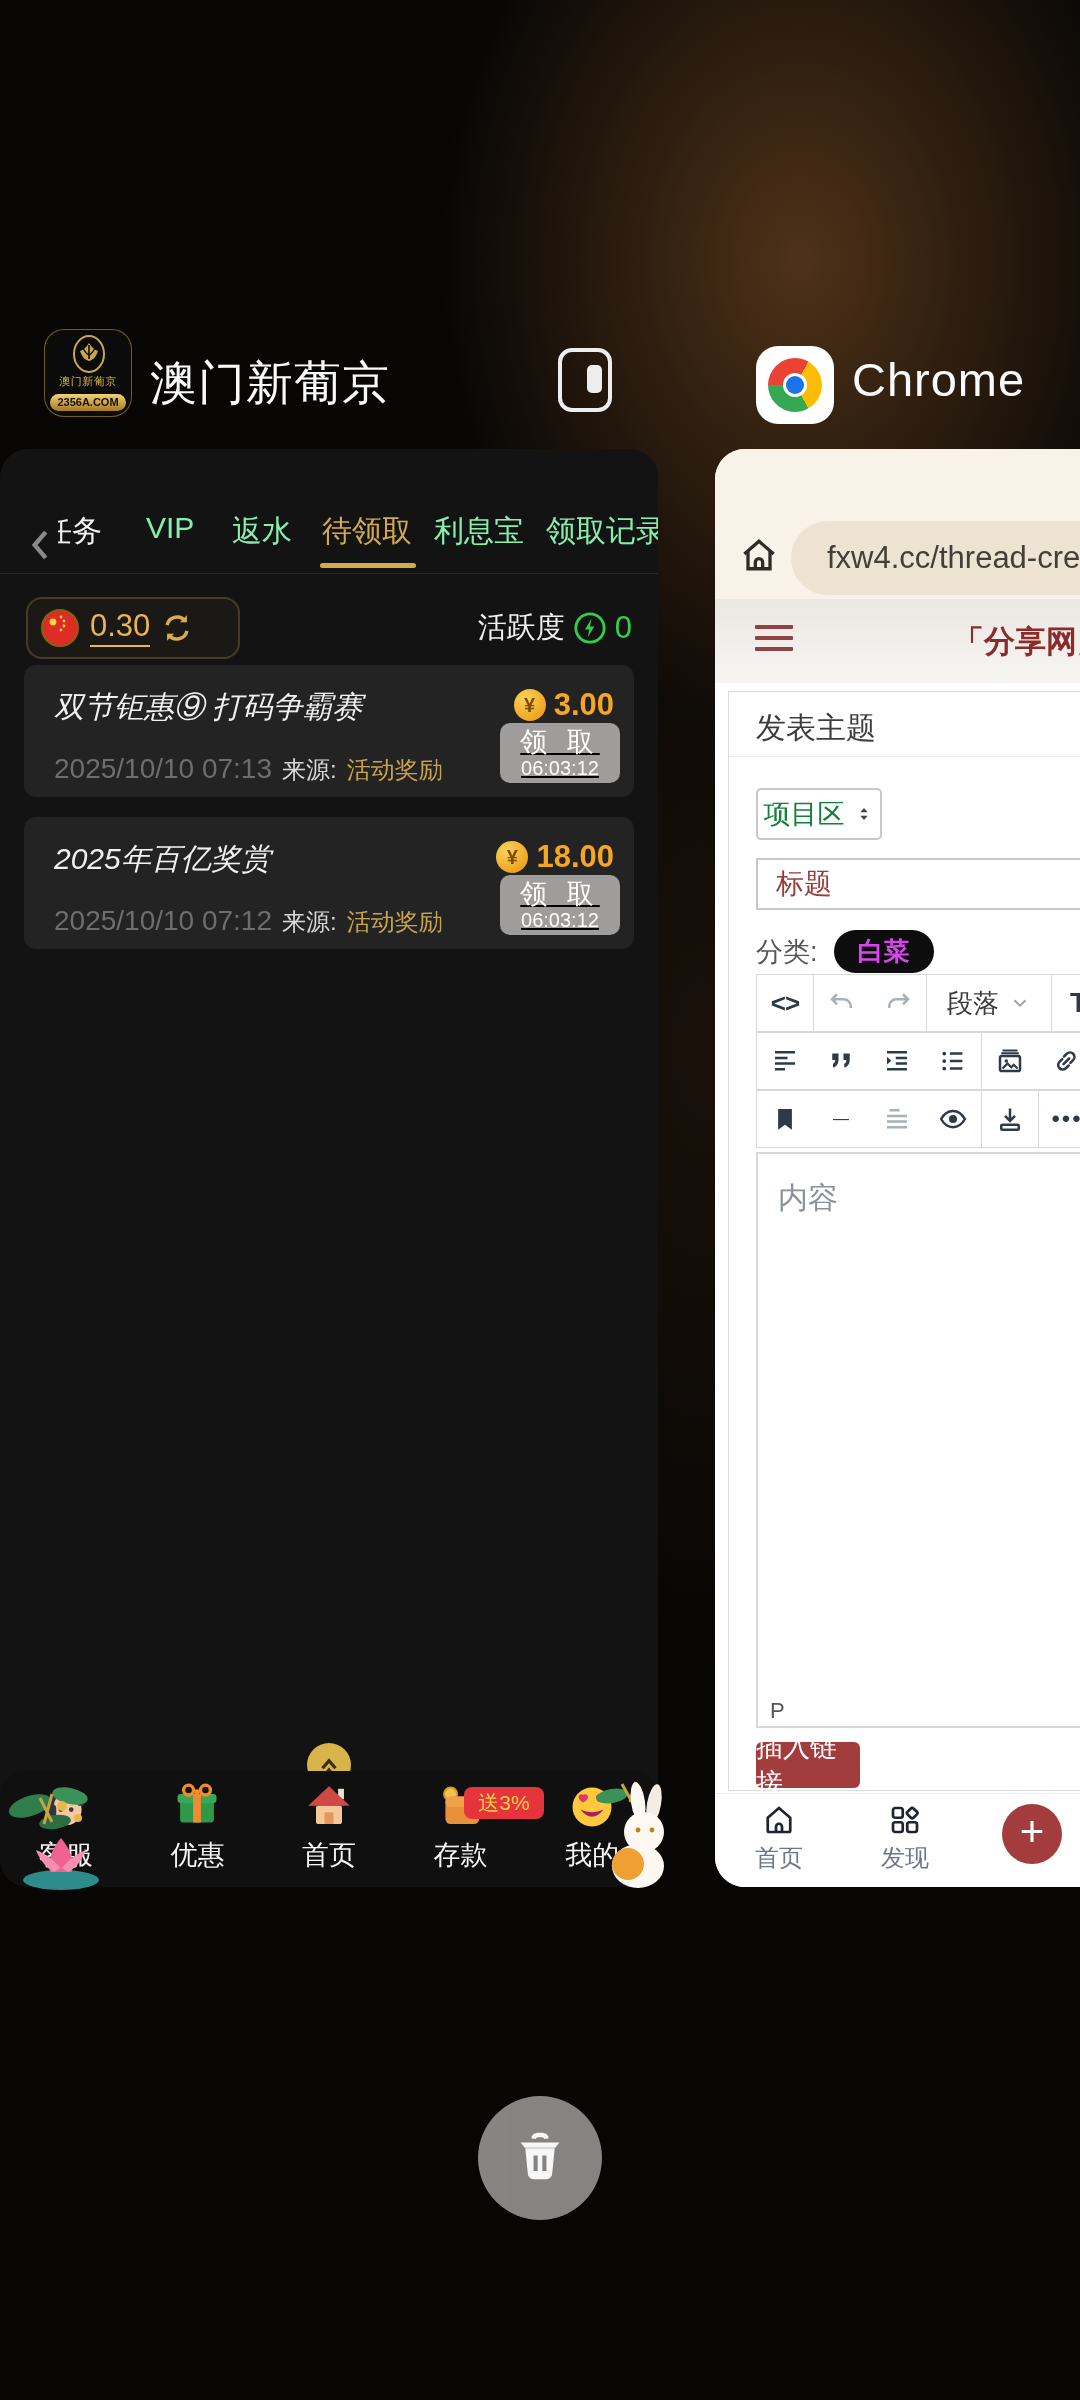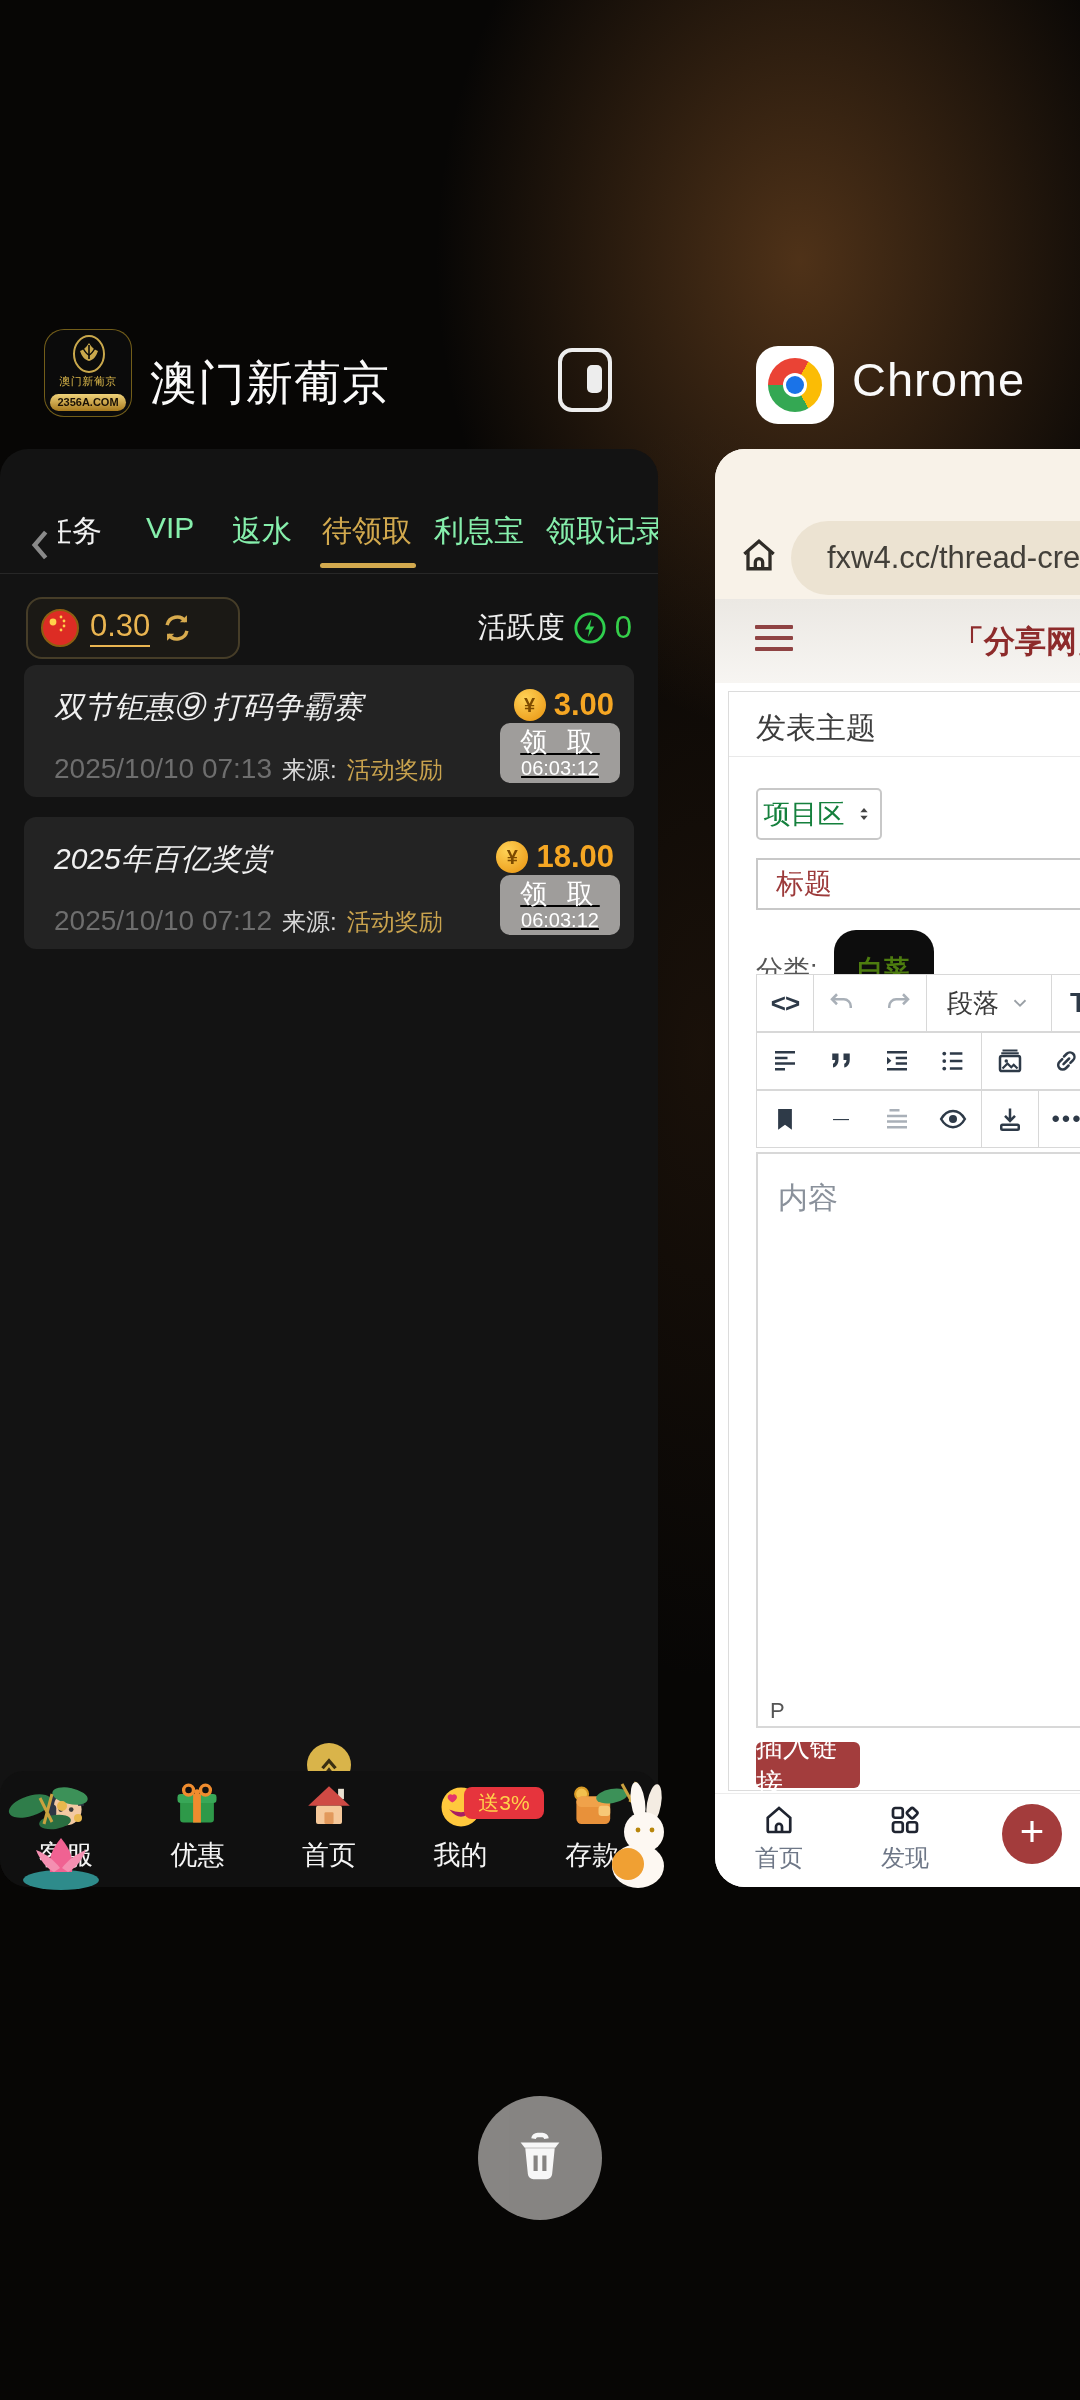"白菜" .cat-pill { color: #4d7c0f -> #d946ef; padding: 22px 24px -> 4px 24px }
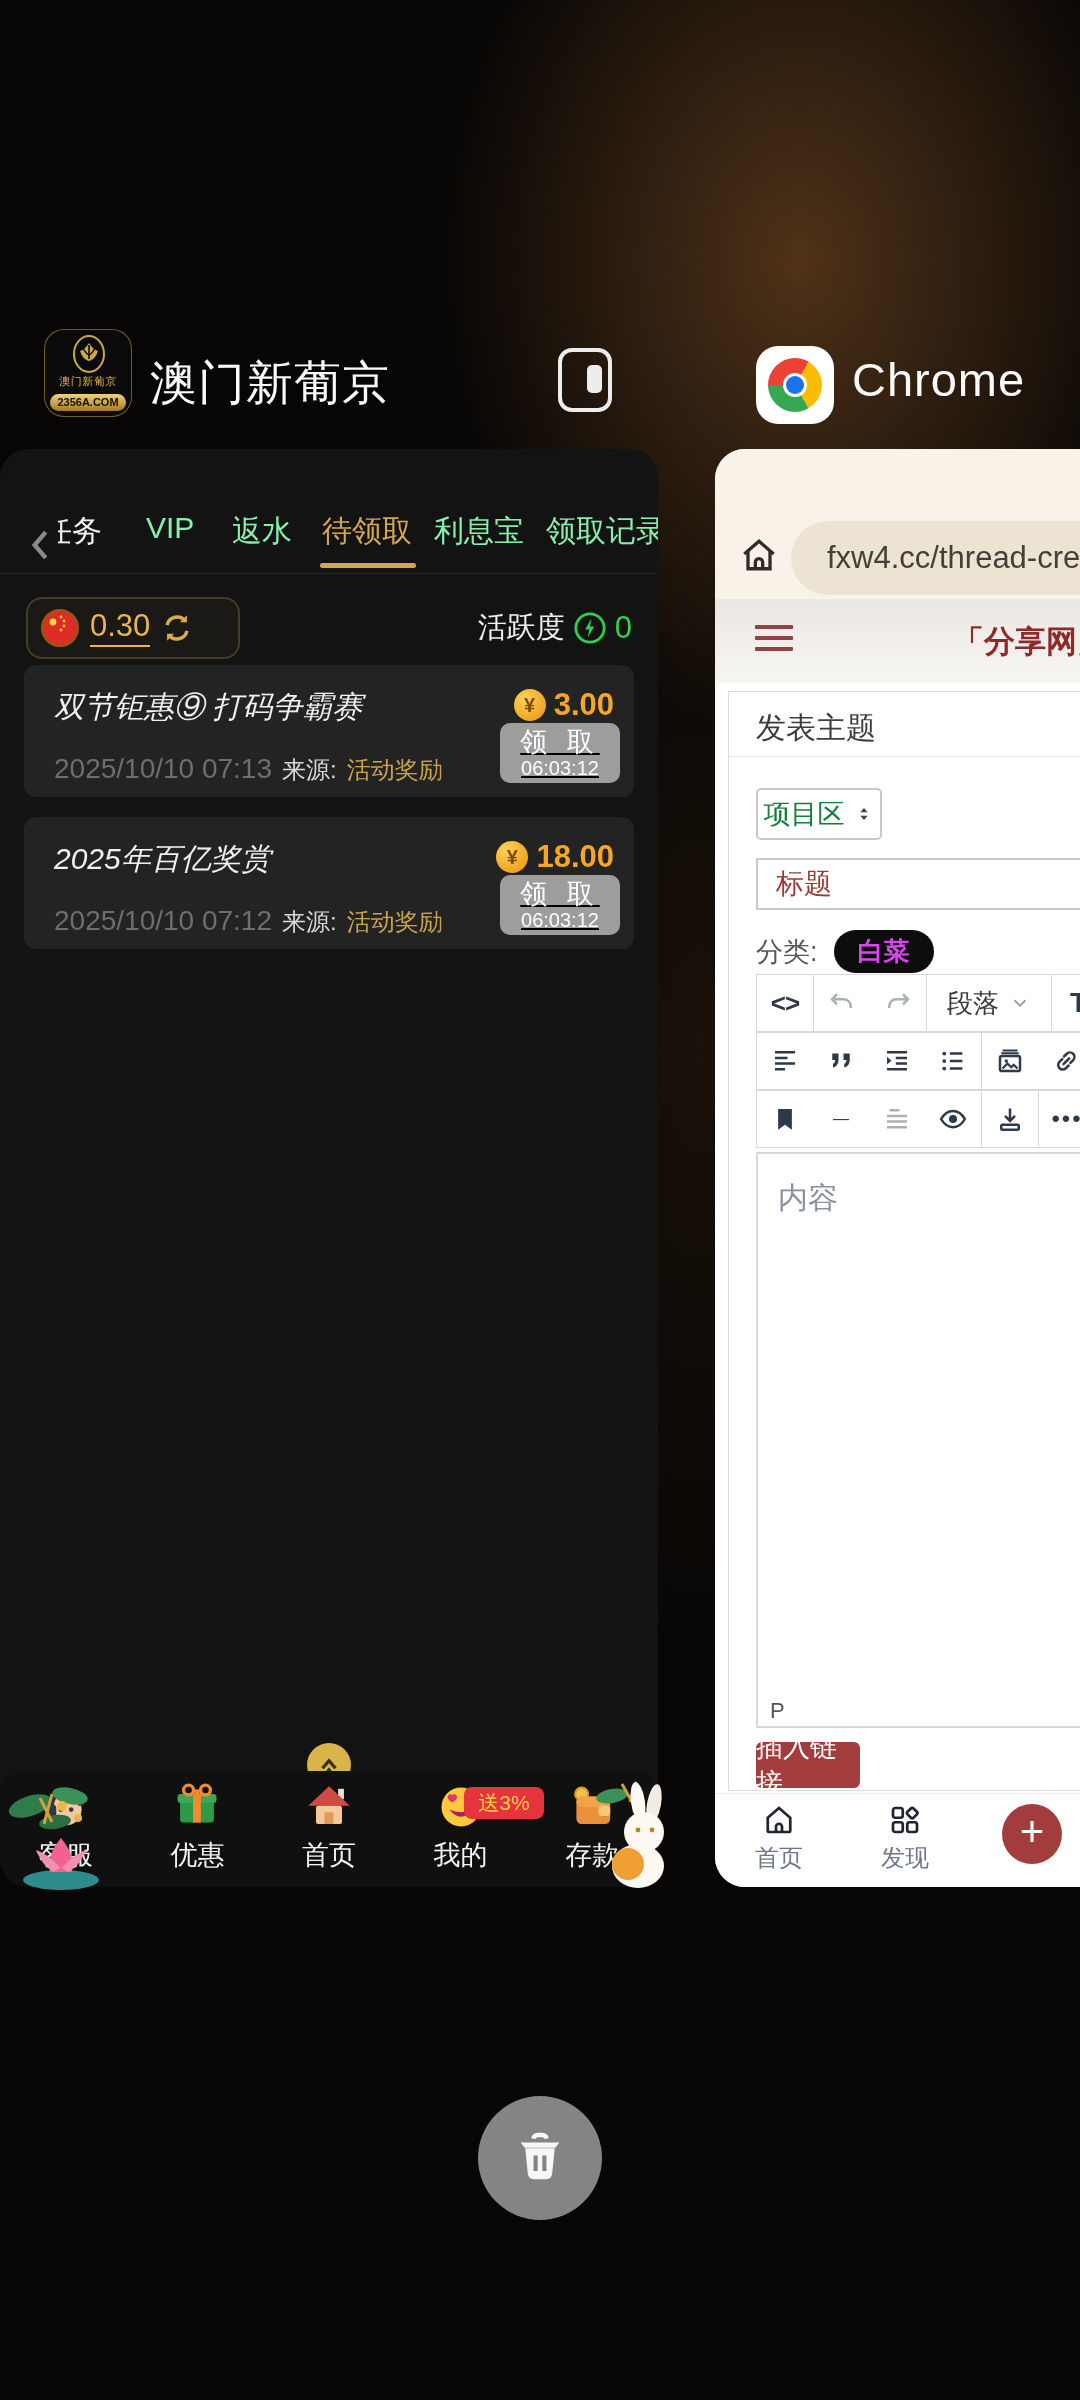"我的" div.cas-nav-item { order: before "存款" -> after "存款" }
